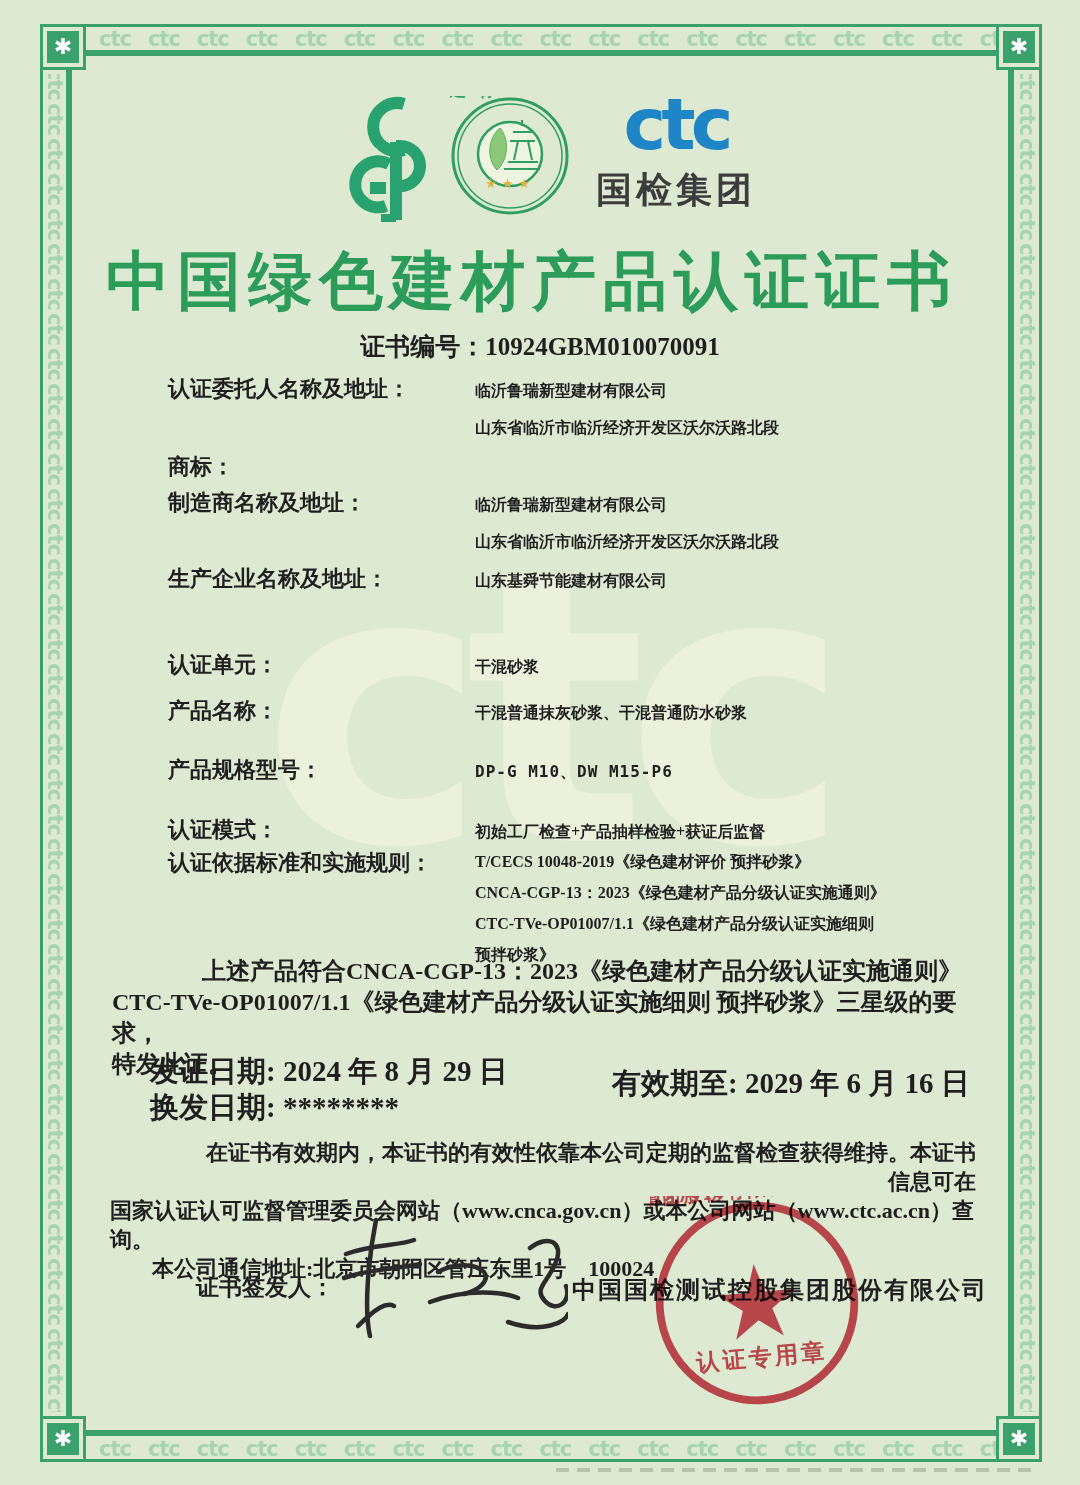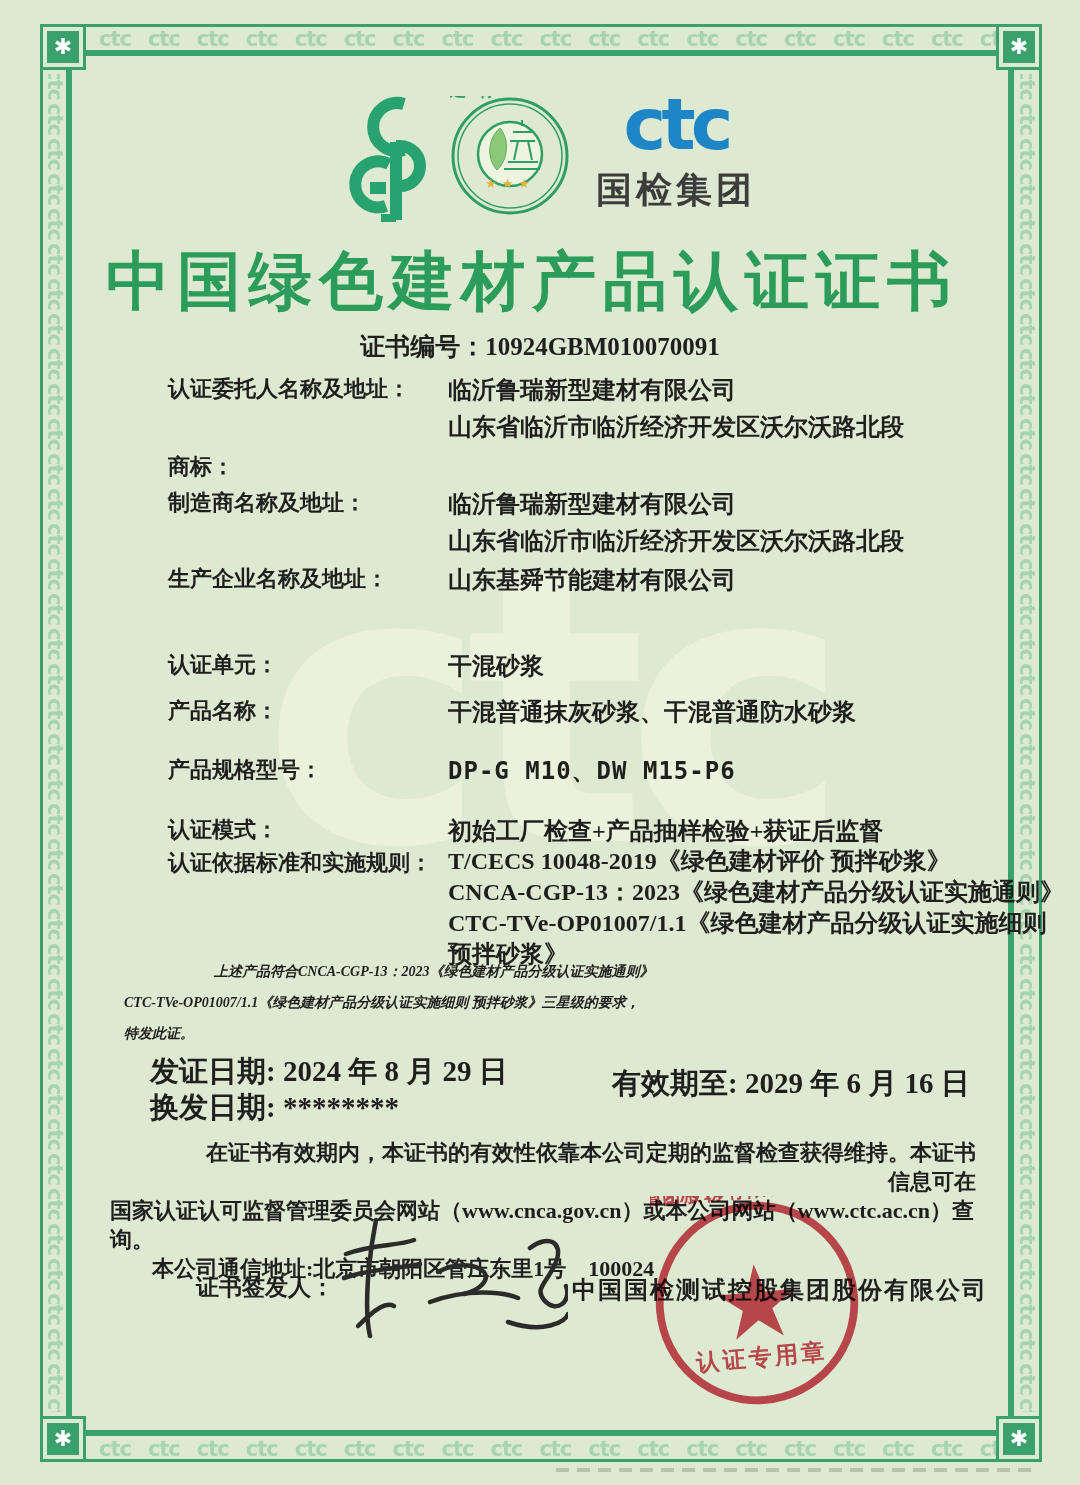"临沂鲁瑞新型建材有限公司" .val { font-size: 24px -> 16px; margin-left: none -> 27px }
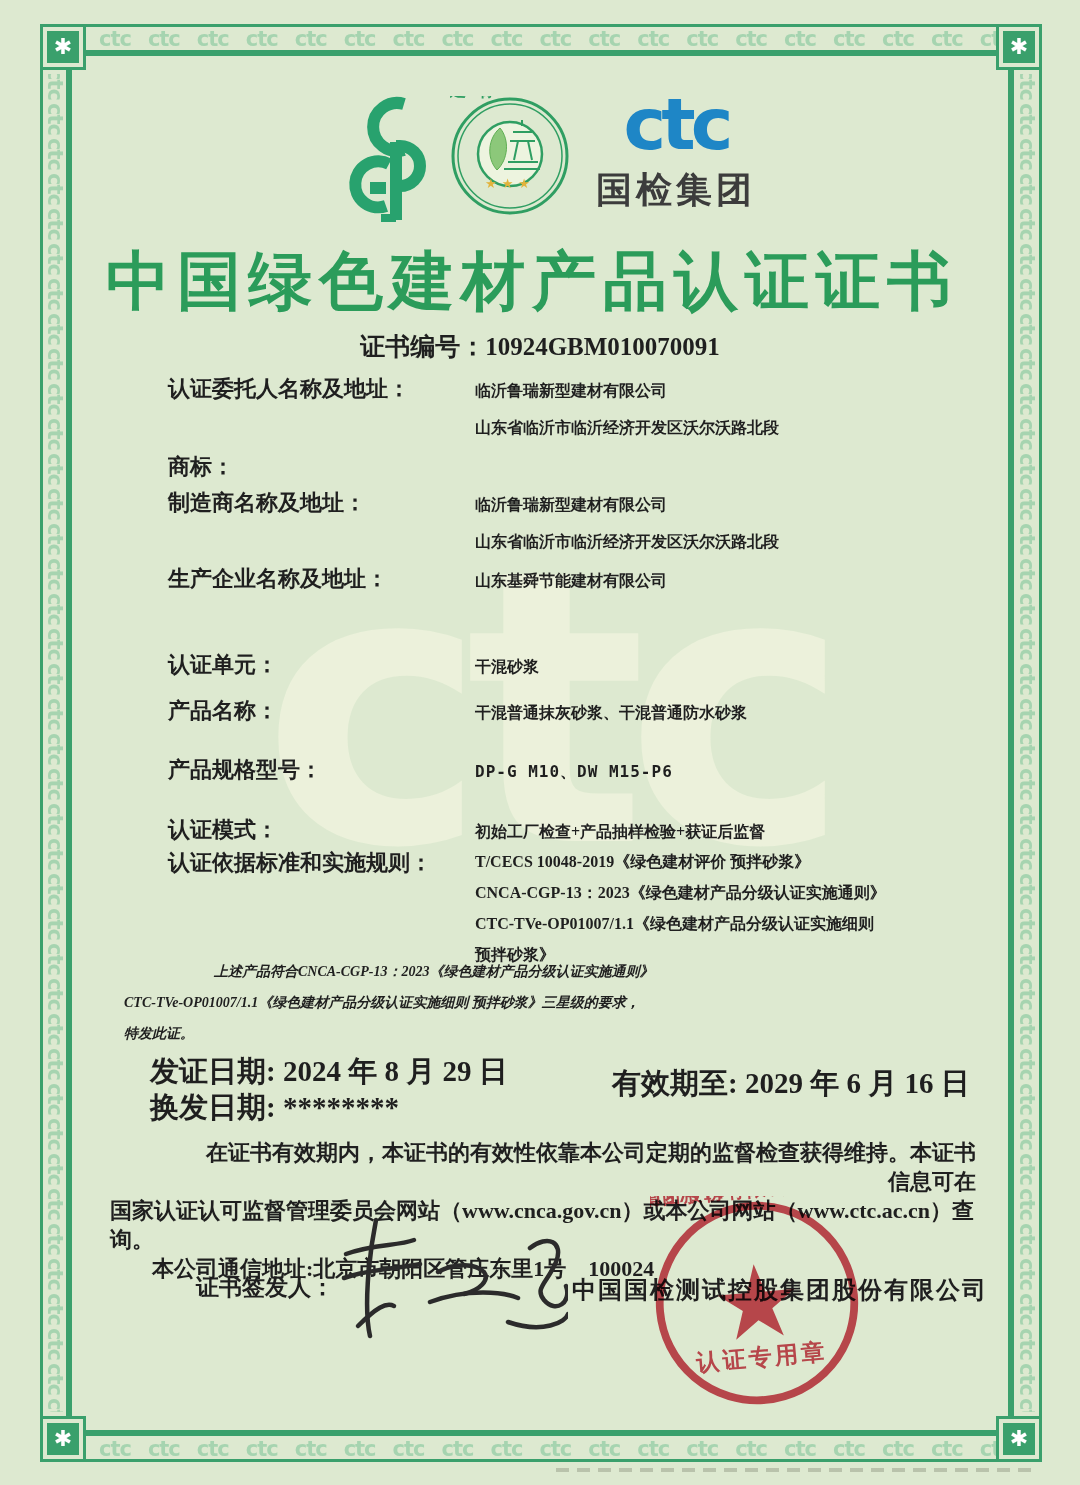"上述产品符合CNCA-CGP-13：2023《绿色建材产品分级认证实施通则》" .statement { font-size: 14px -> 24px; font-style: italic -> none; left: 124px -> 112px }
